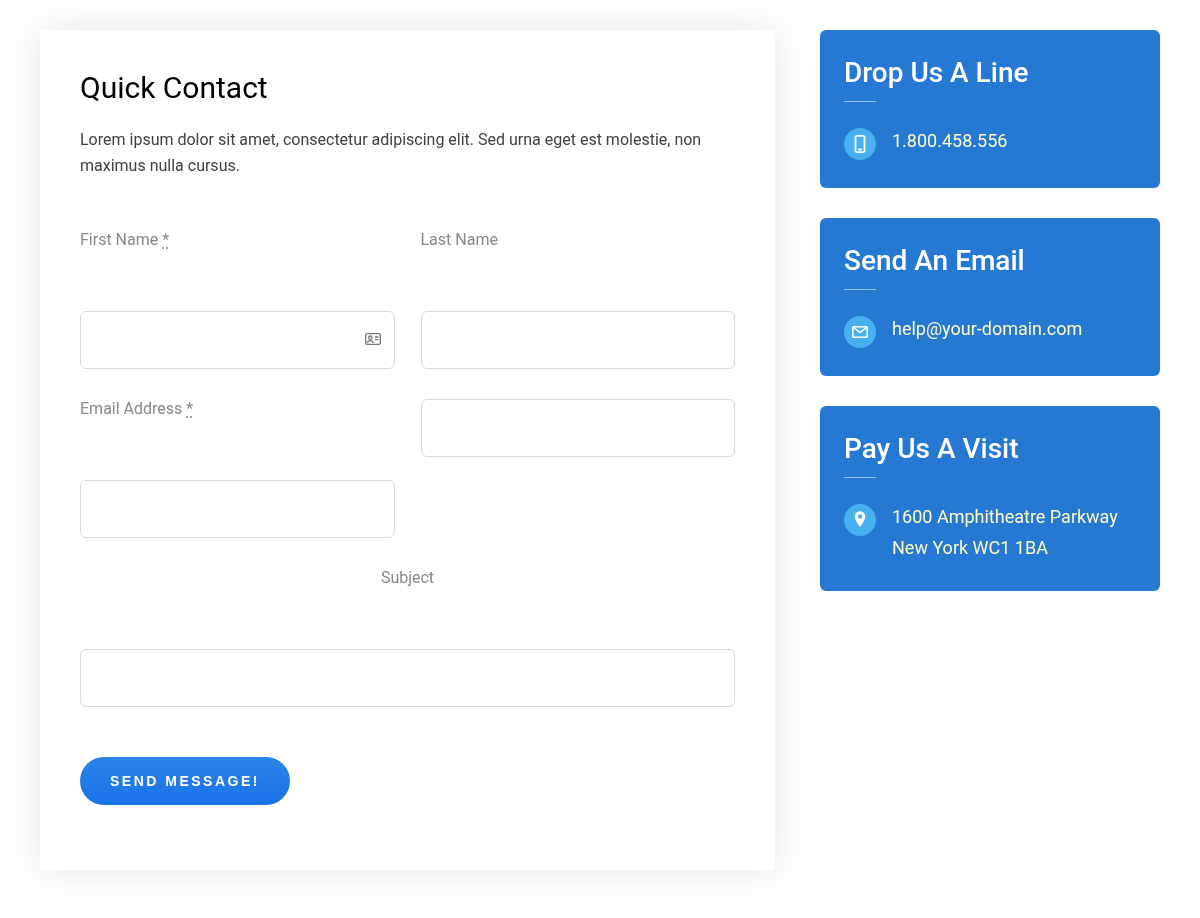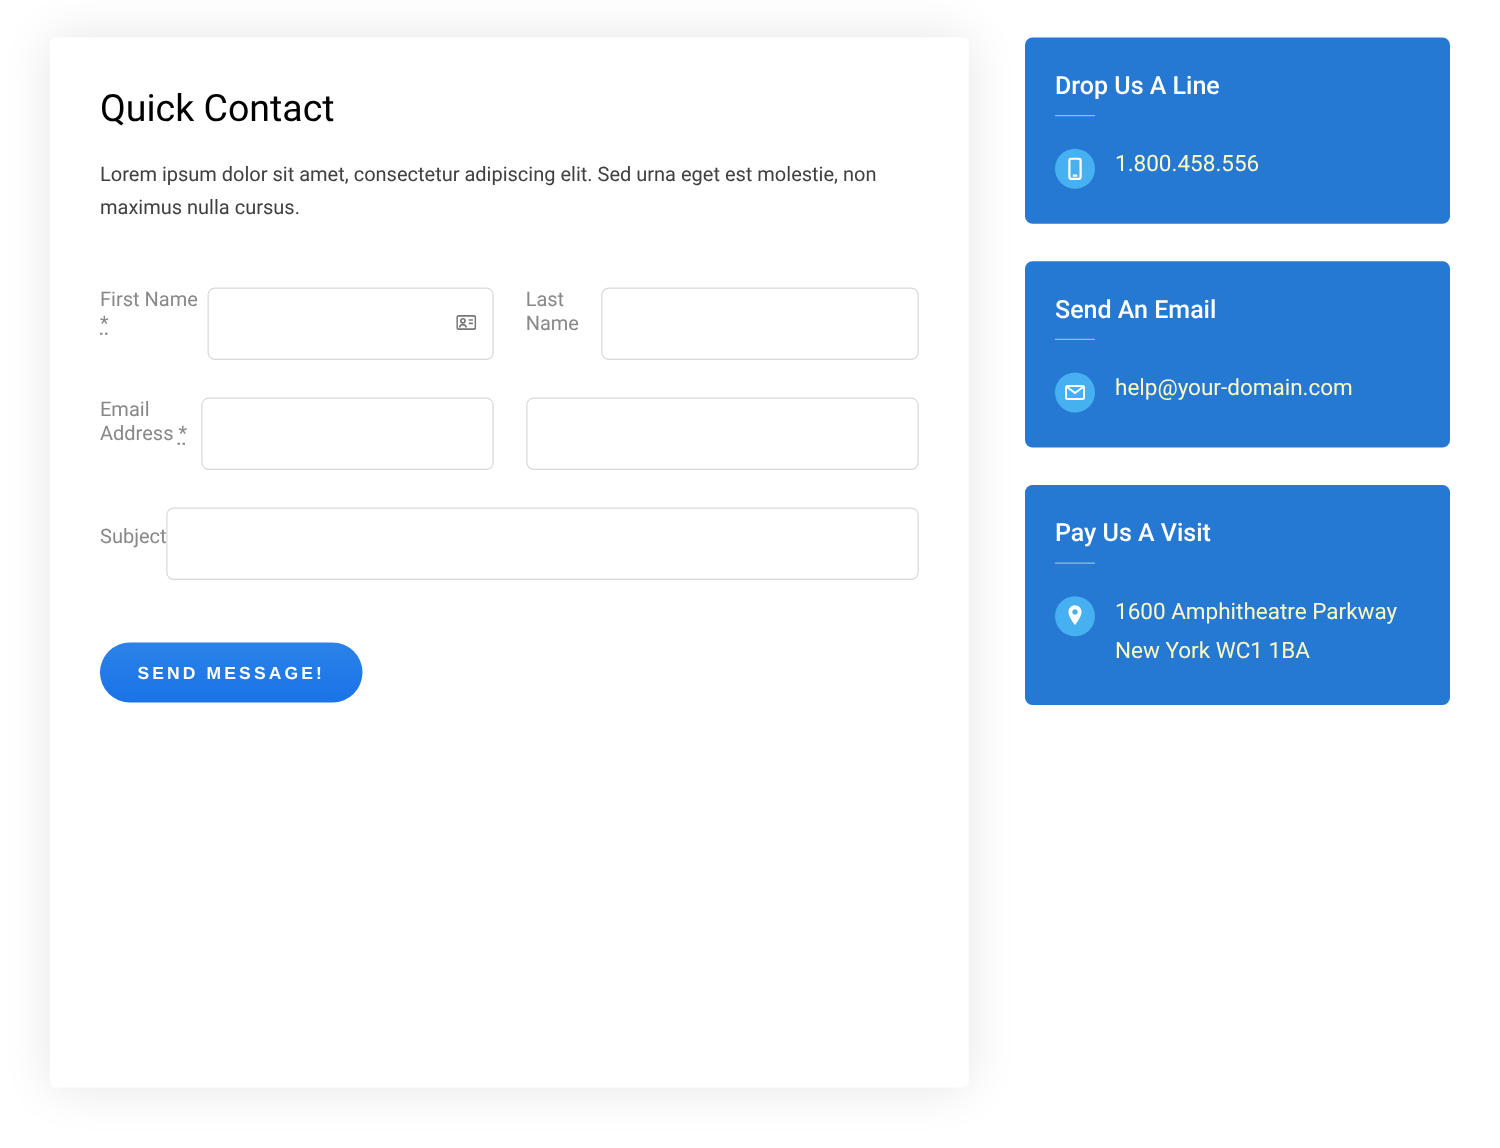"Drop Us A Line" .info-title { font-size: 20px -> 28px }
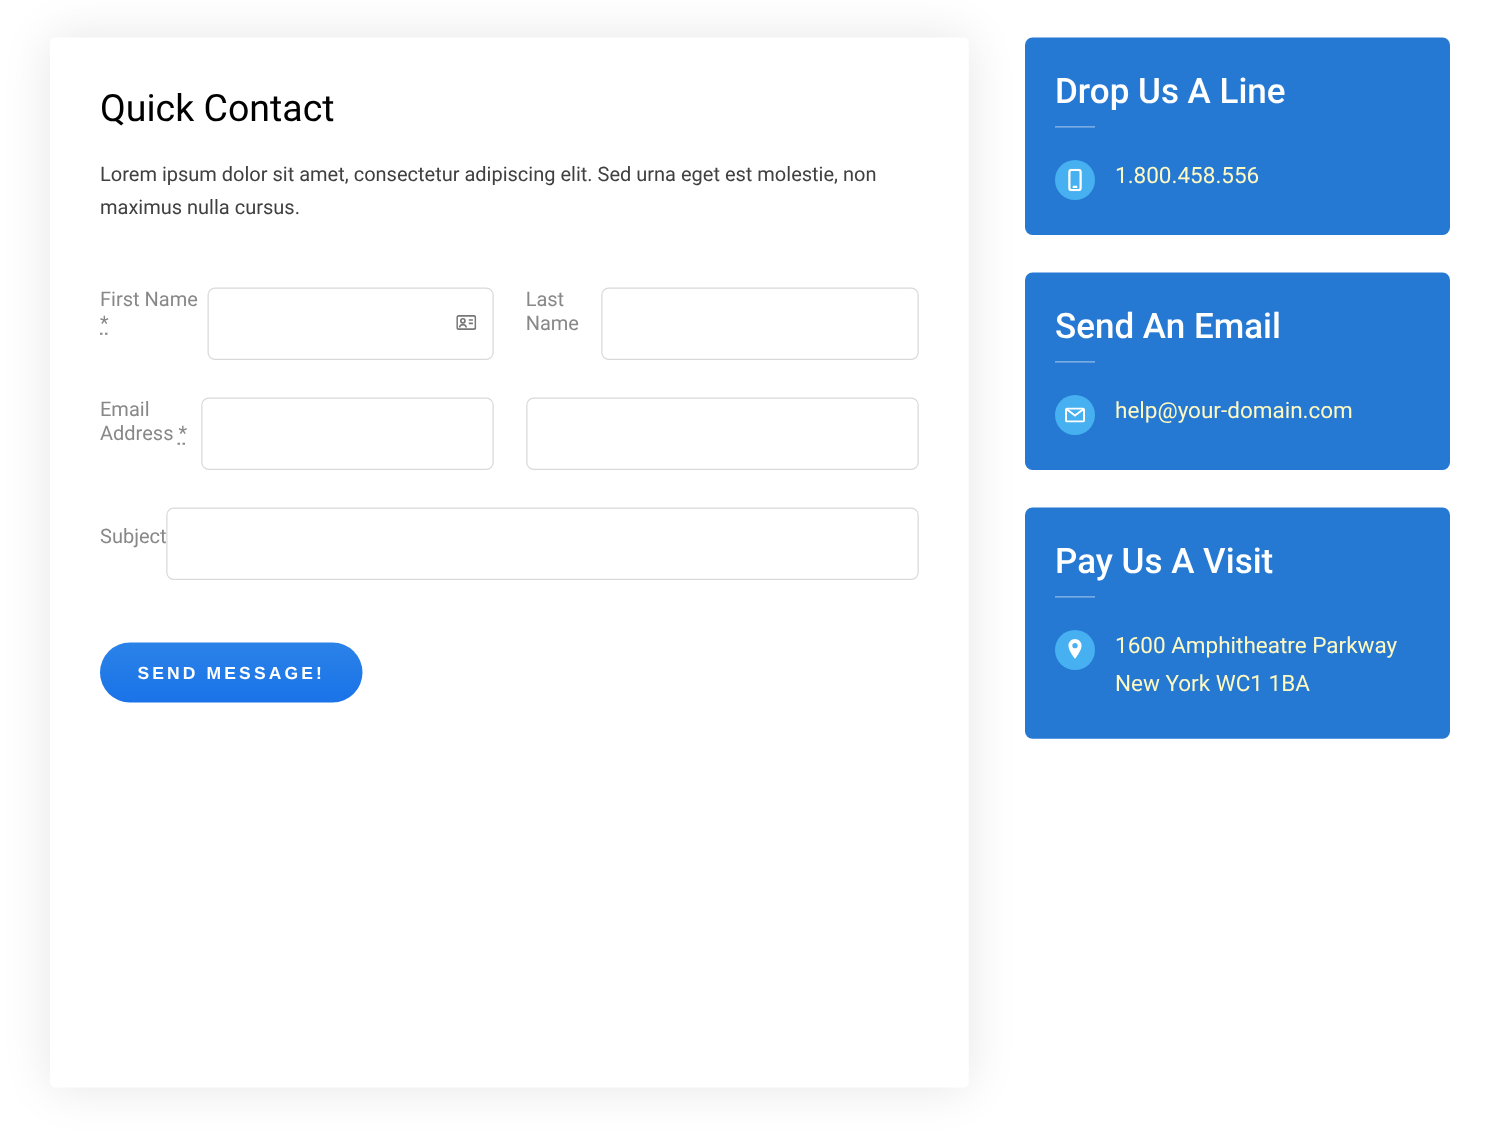"First Name *" .form-group { flex-direction: row -> column; gap: none -> 48px }
